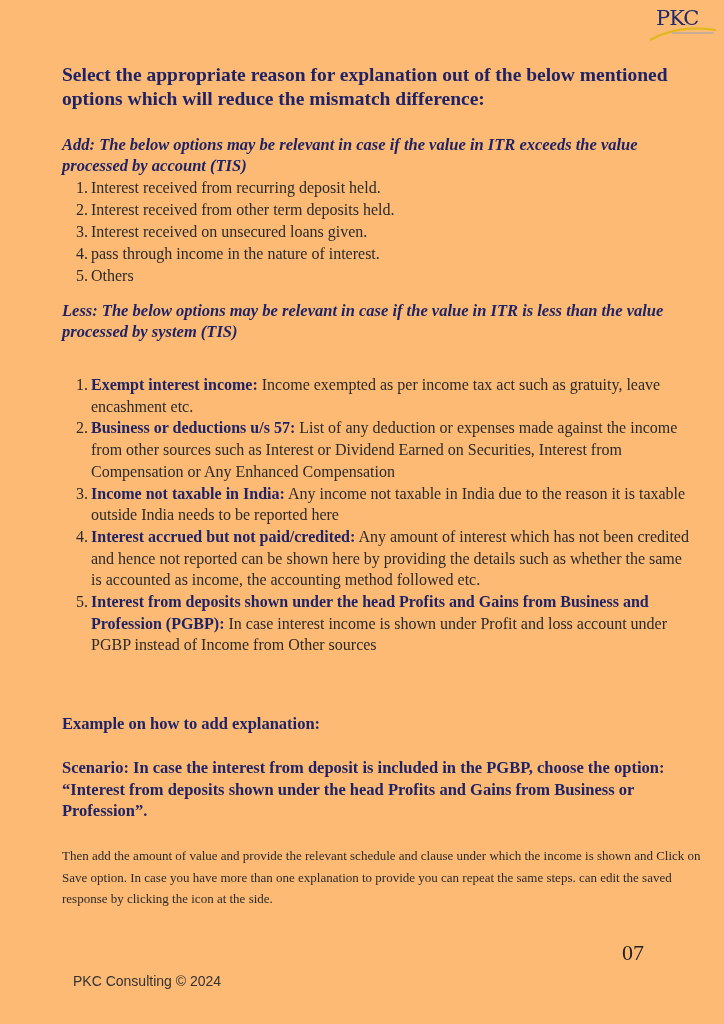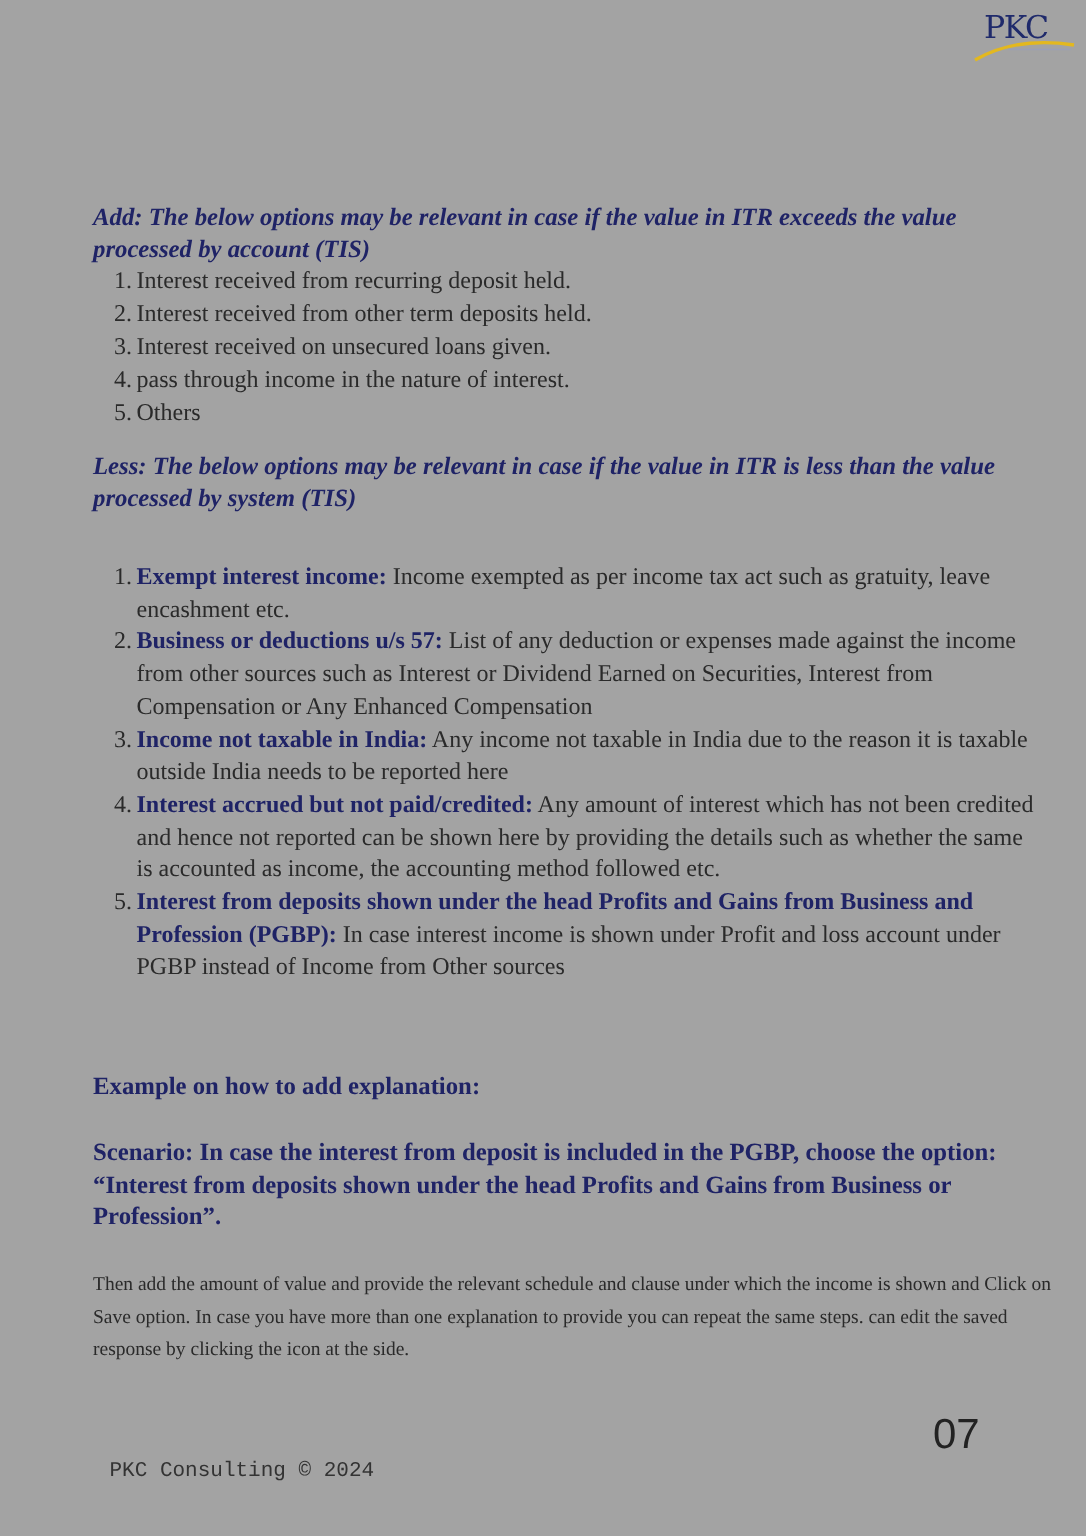"PKC" .page { background: #a3a3a3 -> #fdba74 }
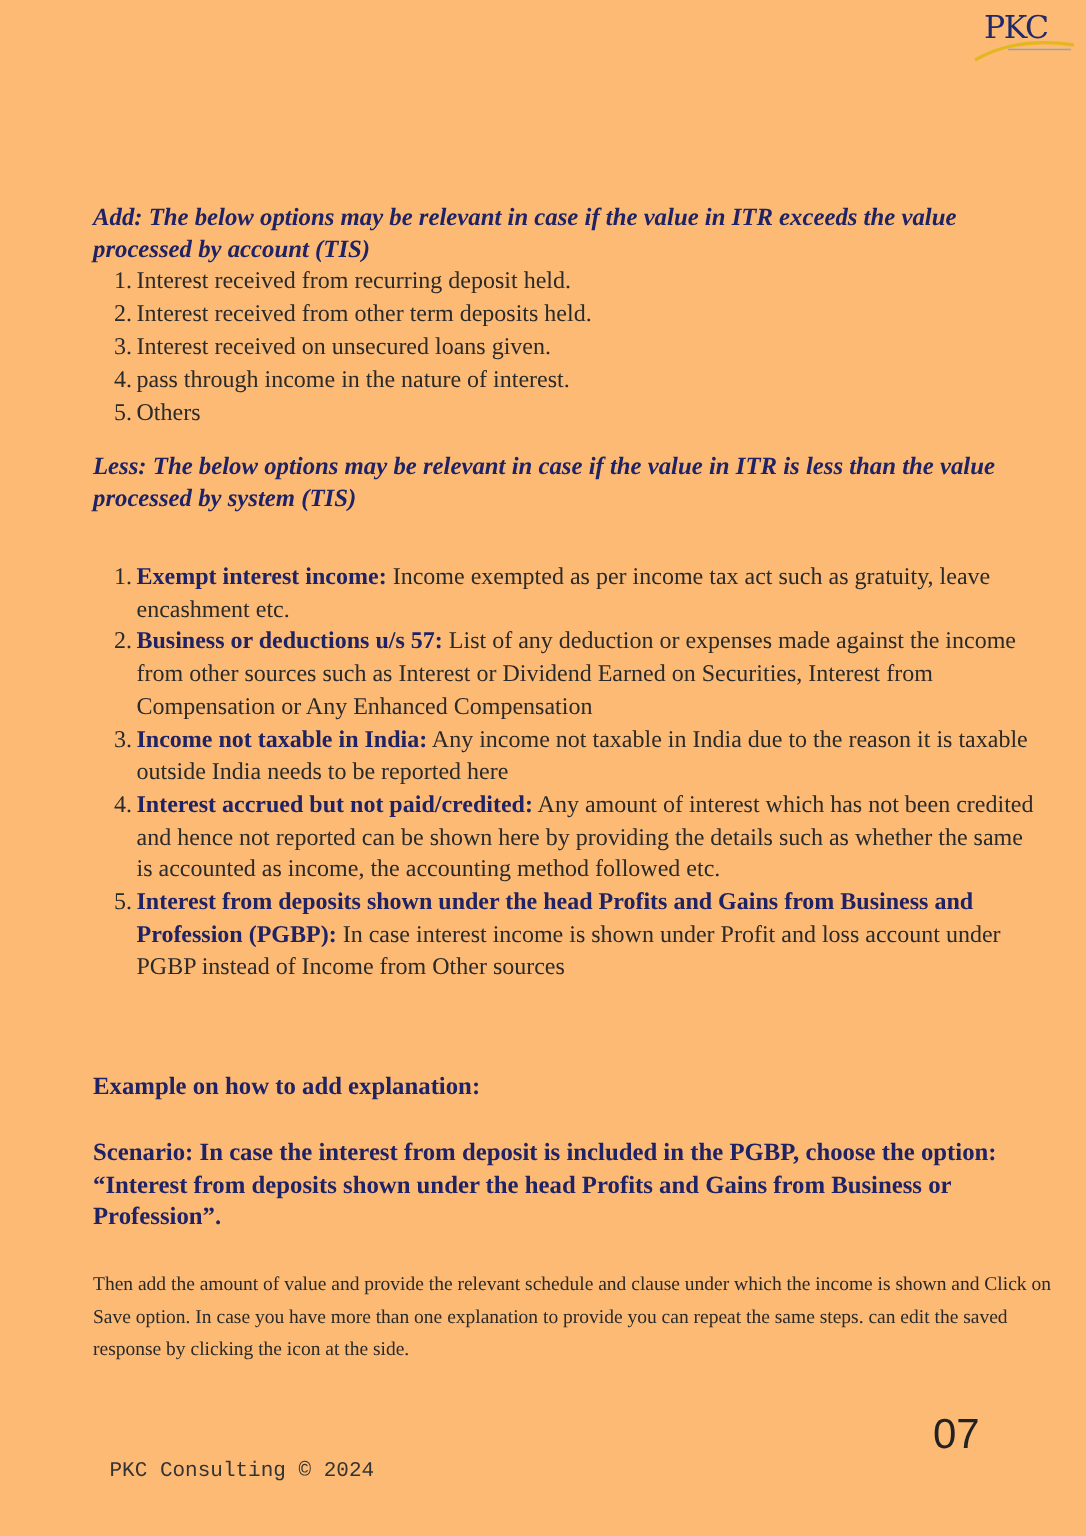"Select the appropriate reason for" div.heading { html: none -> <div>Select the appropriate reason for explanation out of the below mentioned options which will reduce the mismatch difference:</div> }
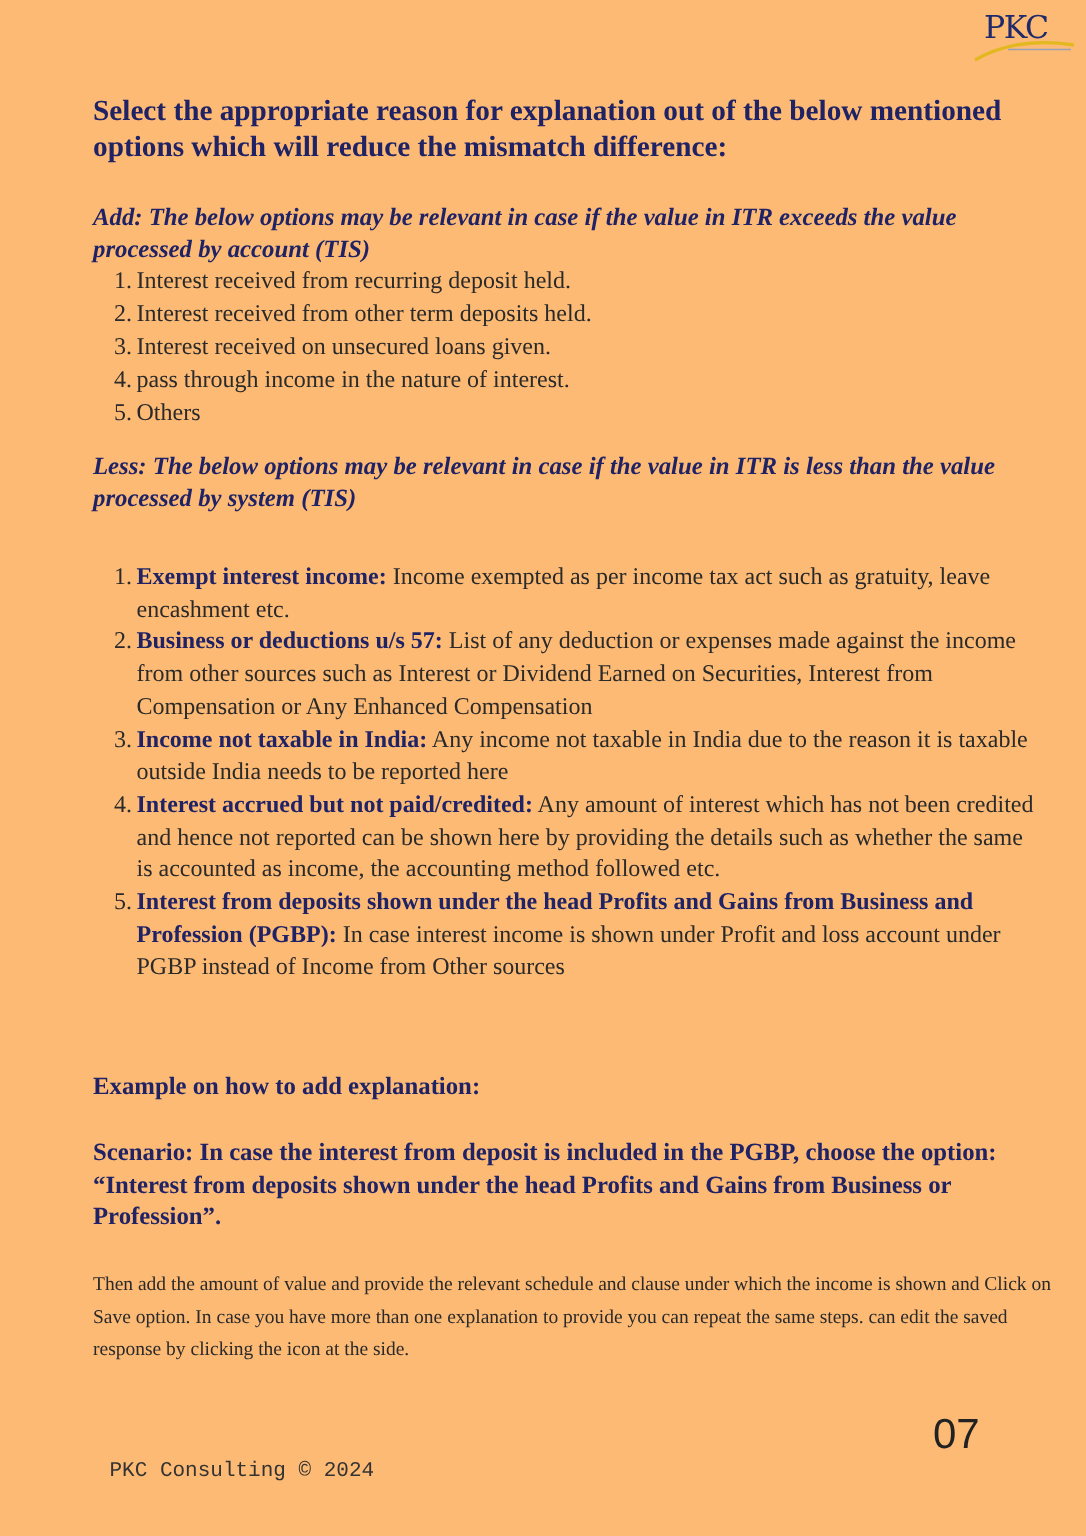"07" .page-num { font-family: Liberation Sans, sans-serif -> Liberation Serif, serif; font-size: 28px -> 22px }
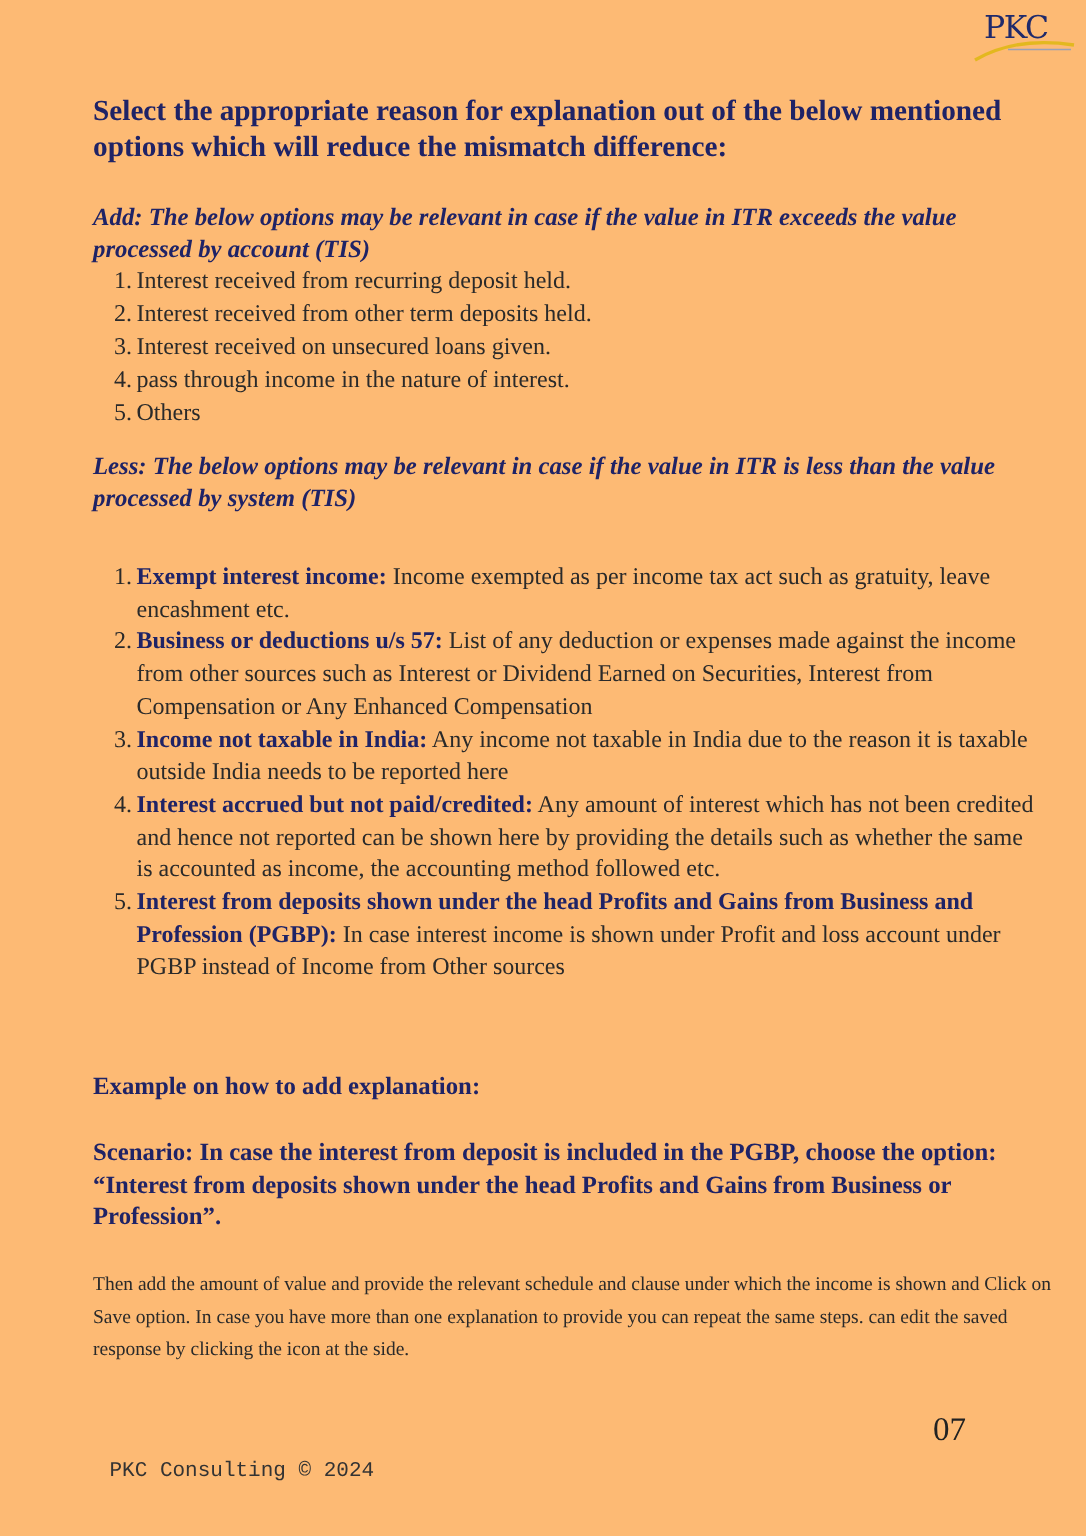"PKC Consulting © 2024" .footer { font-family: Liberation Mono, monospace -> Liberation Sans, sans-serif }
